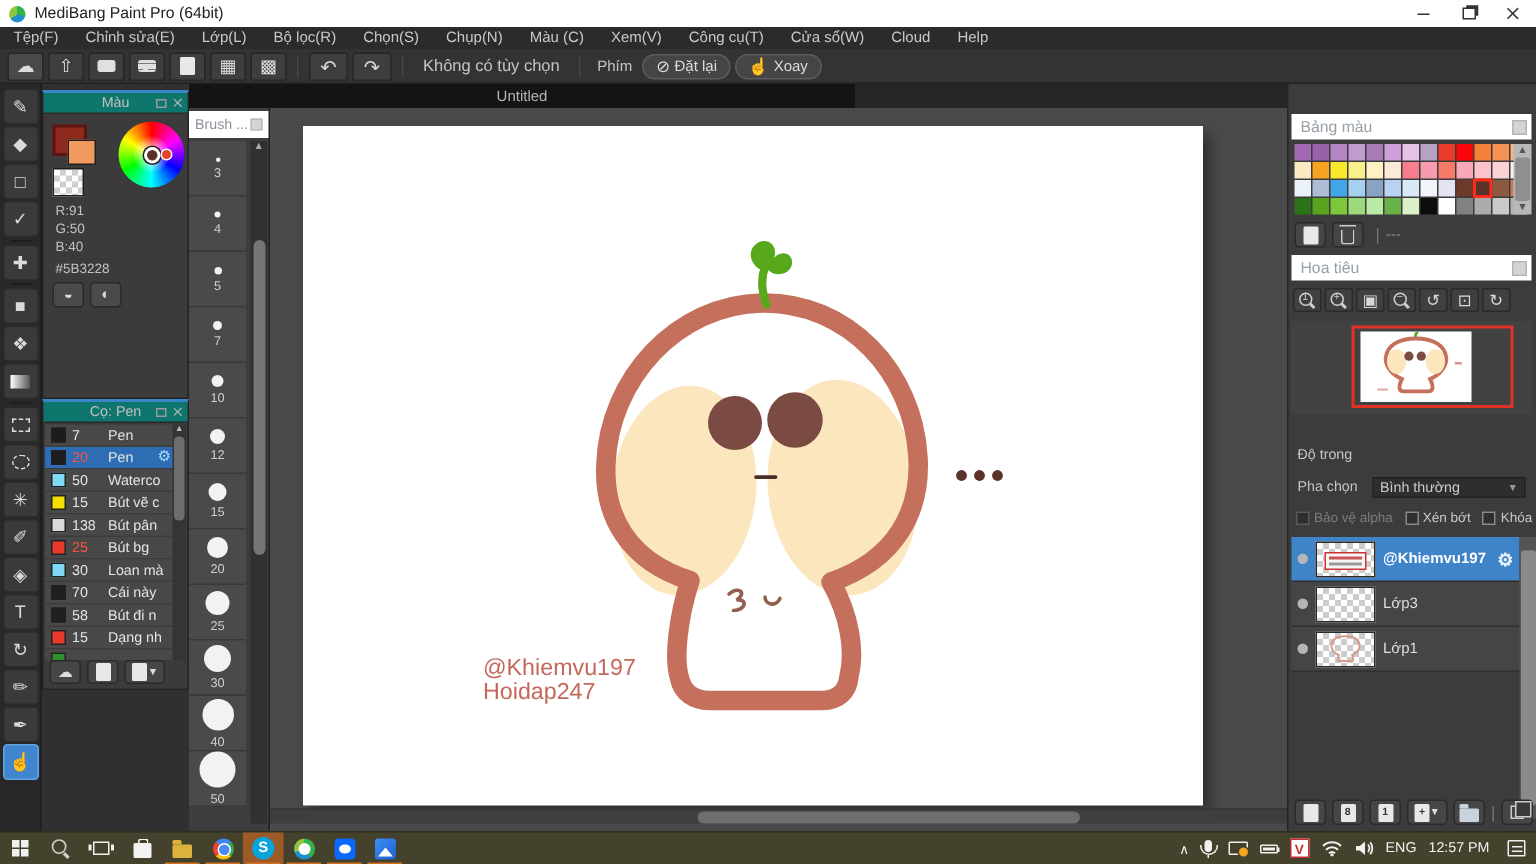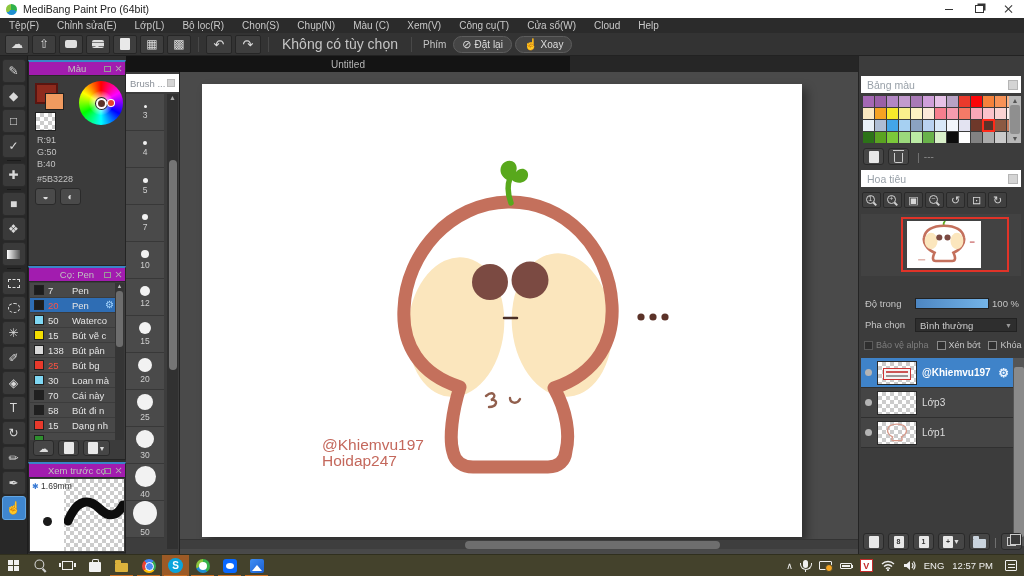"Không có tùy chọn" span { font-size: 14px -> 11px }
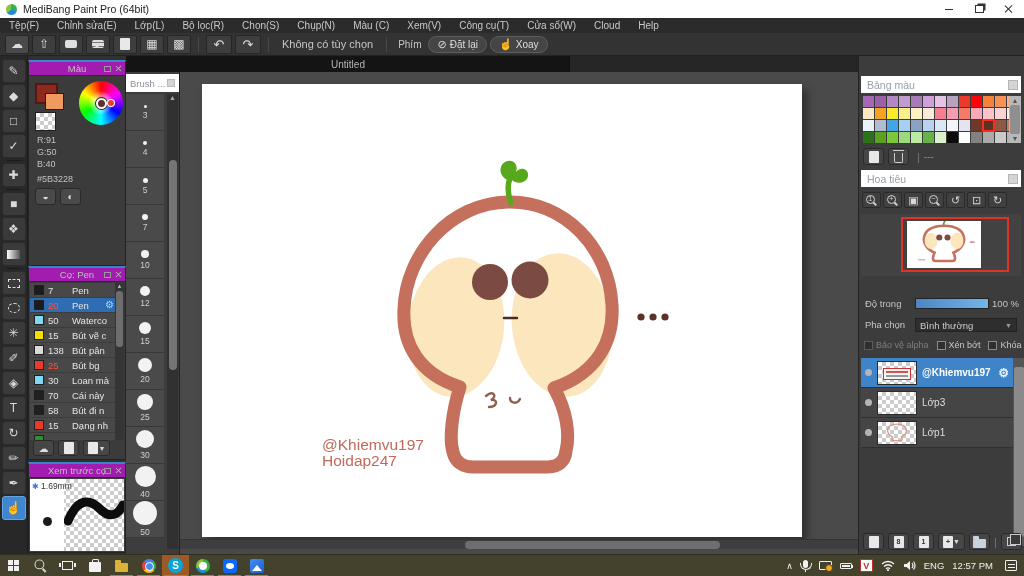"Màu" .phead { background: #a21caf -> #0f766e }
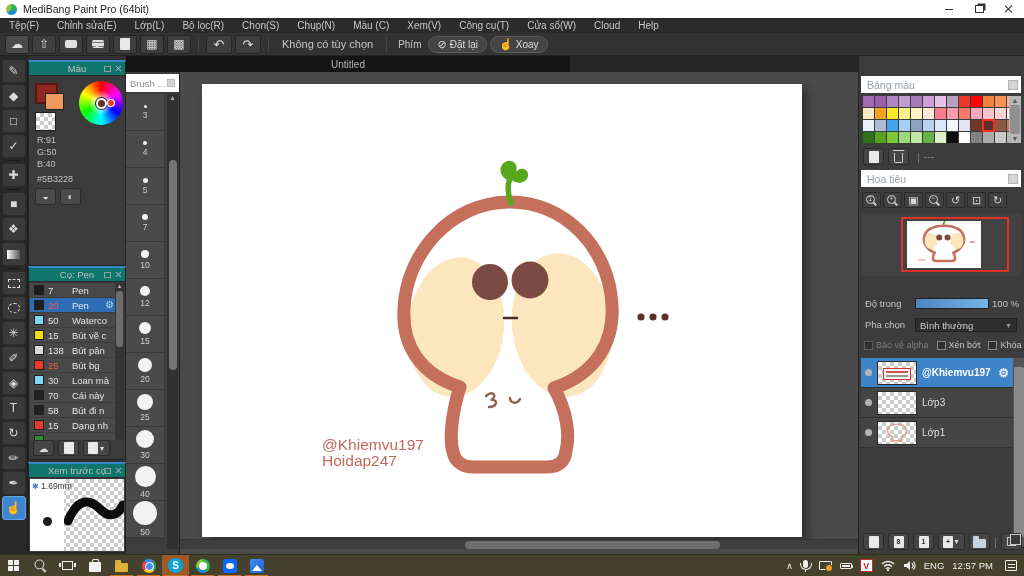"100 %" div { html: <div> <div> <div></div> </div> <span>100 %</span> </div> -> none }
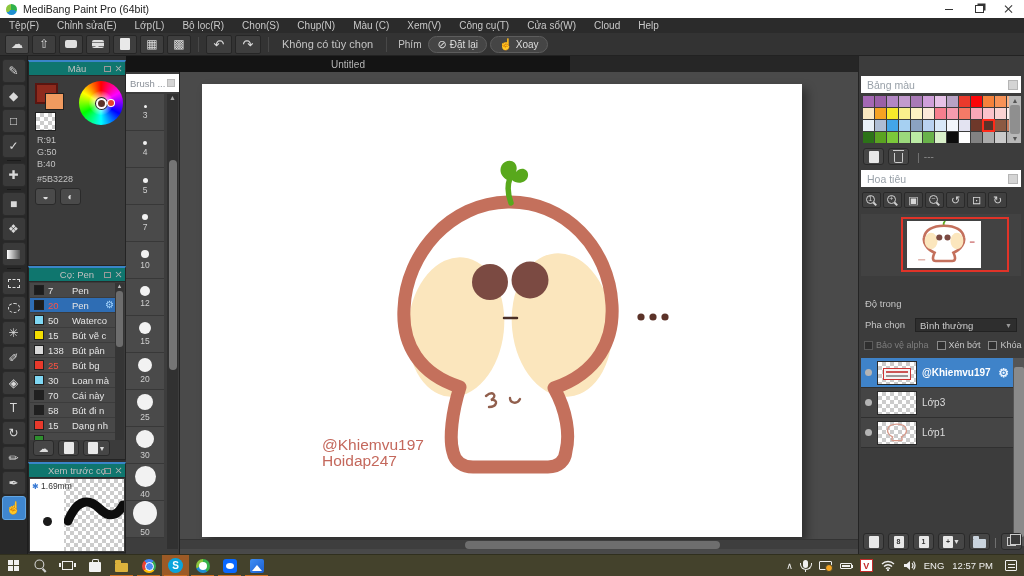"Xem trước cọ" div.lpanel { html: <div> <div> <span>Xem trước cọ</span> <span> <span></span> <span></span> </span> </div> <div> <div></div> <span></span> <span><span>✱</span> <span>1.69mm</span></span> <svg> <path></path> </svg> </div> </div> -> none }
